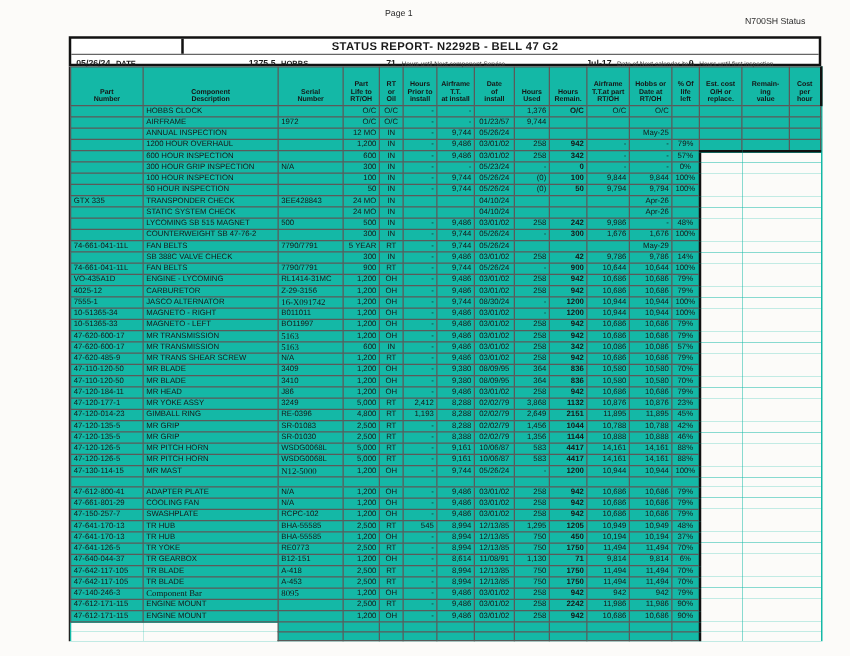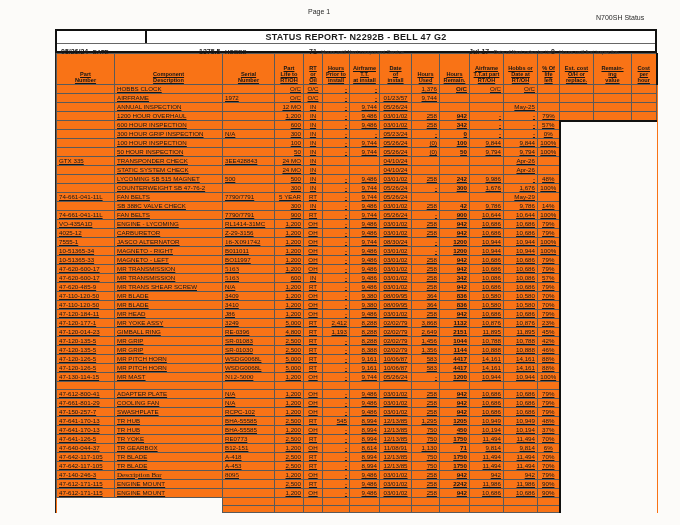"16-X091742" table { background: #f97316 -> #14b8a6; text-decoration: underline -> none }
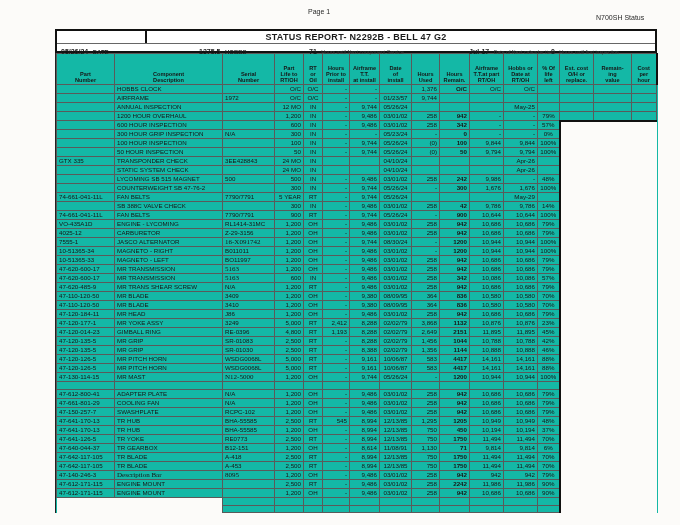"Description Bar" td.cell { text: Description -> Component }
